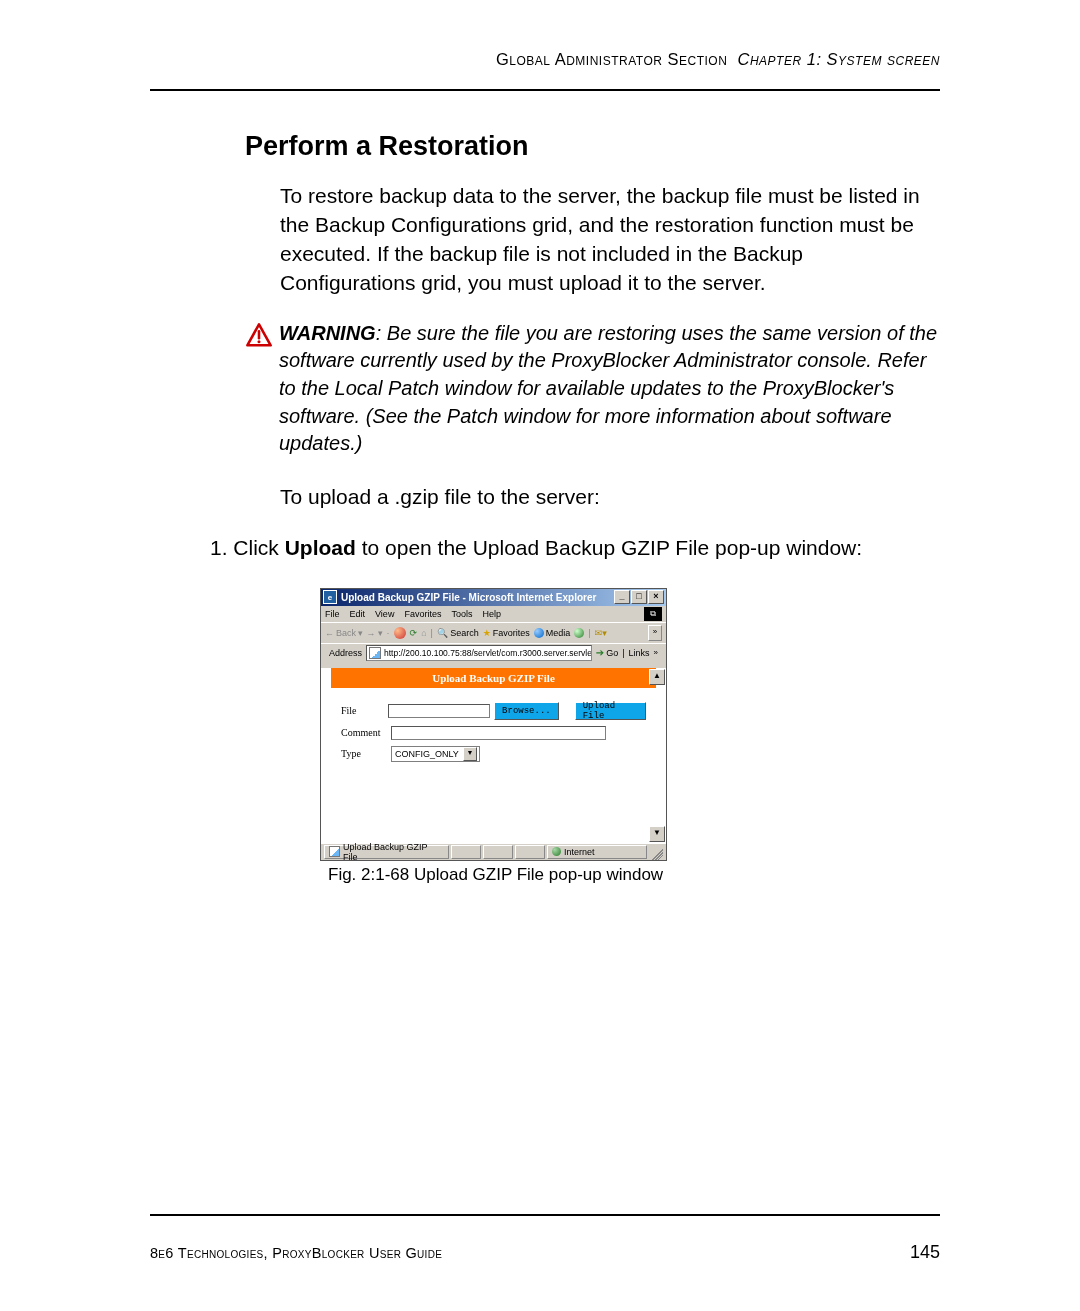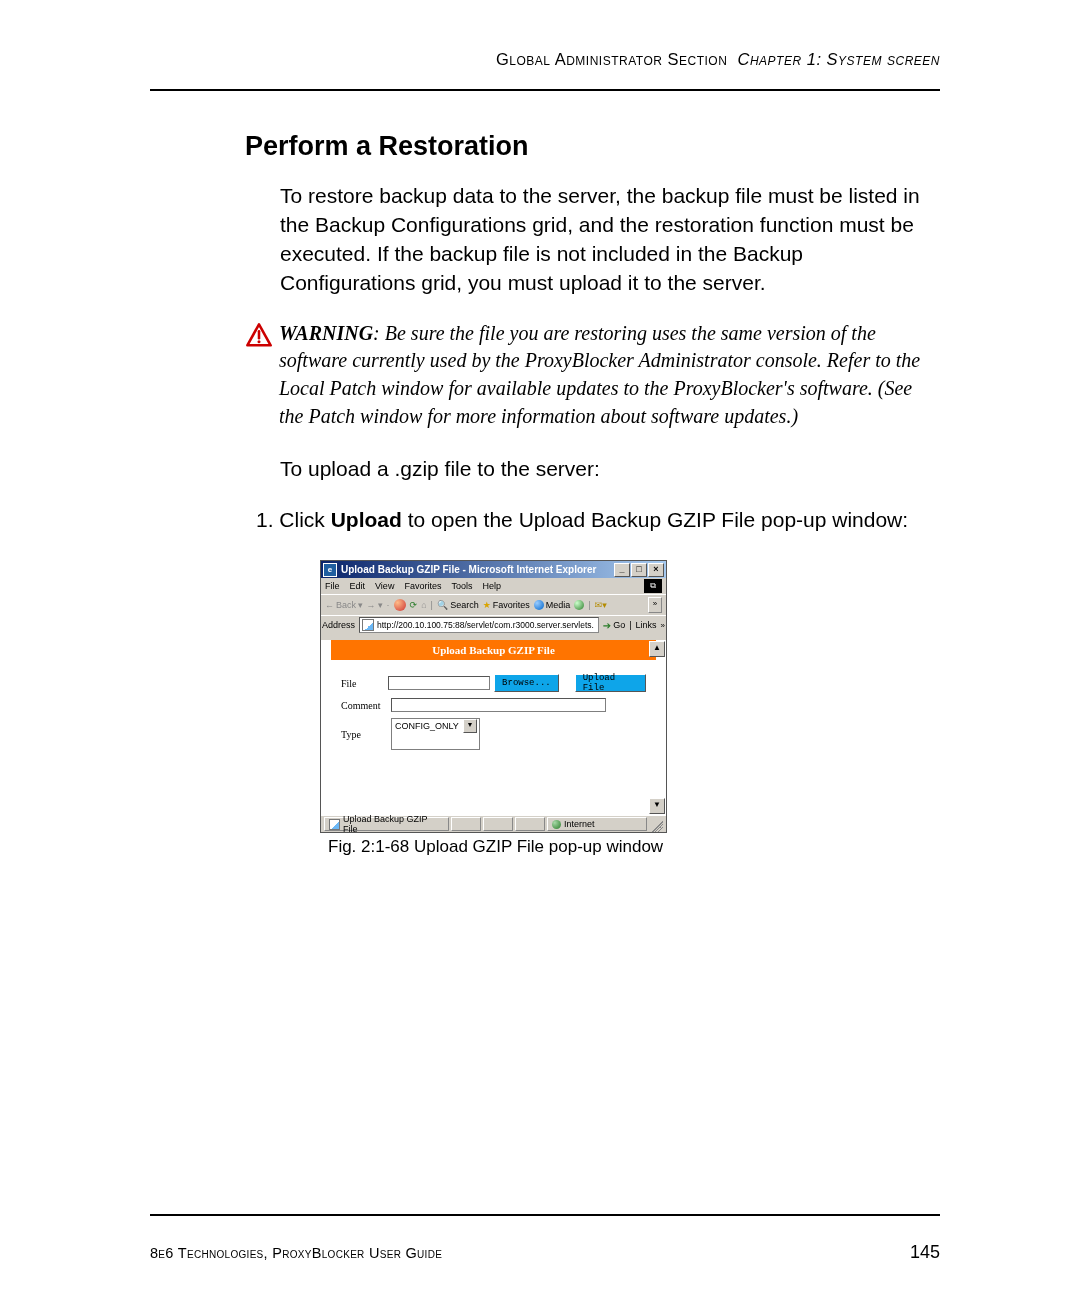"WARNING: Be sure the file" .warning-text { font-family: Liberation Serif, serif -> none }
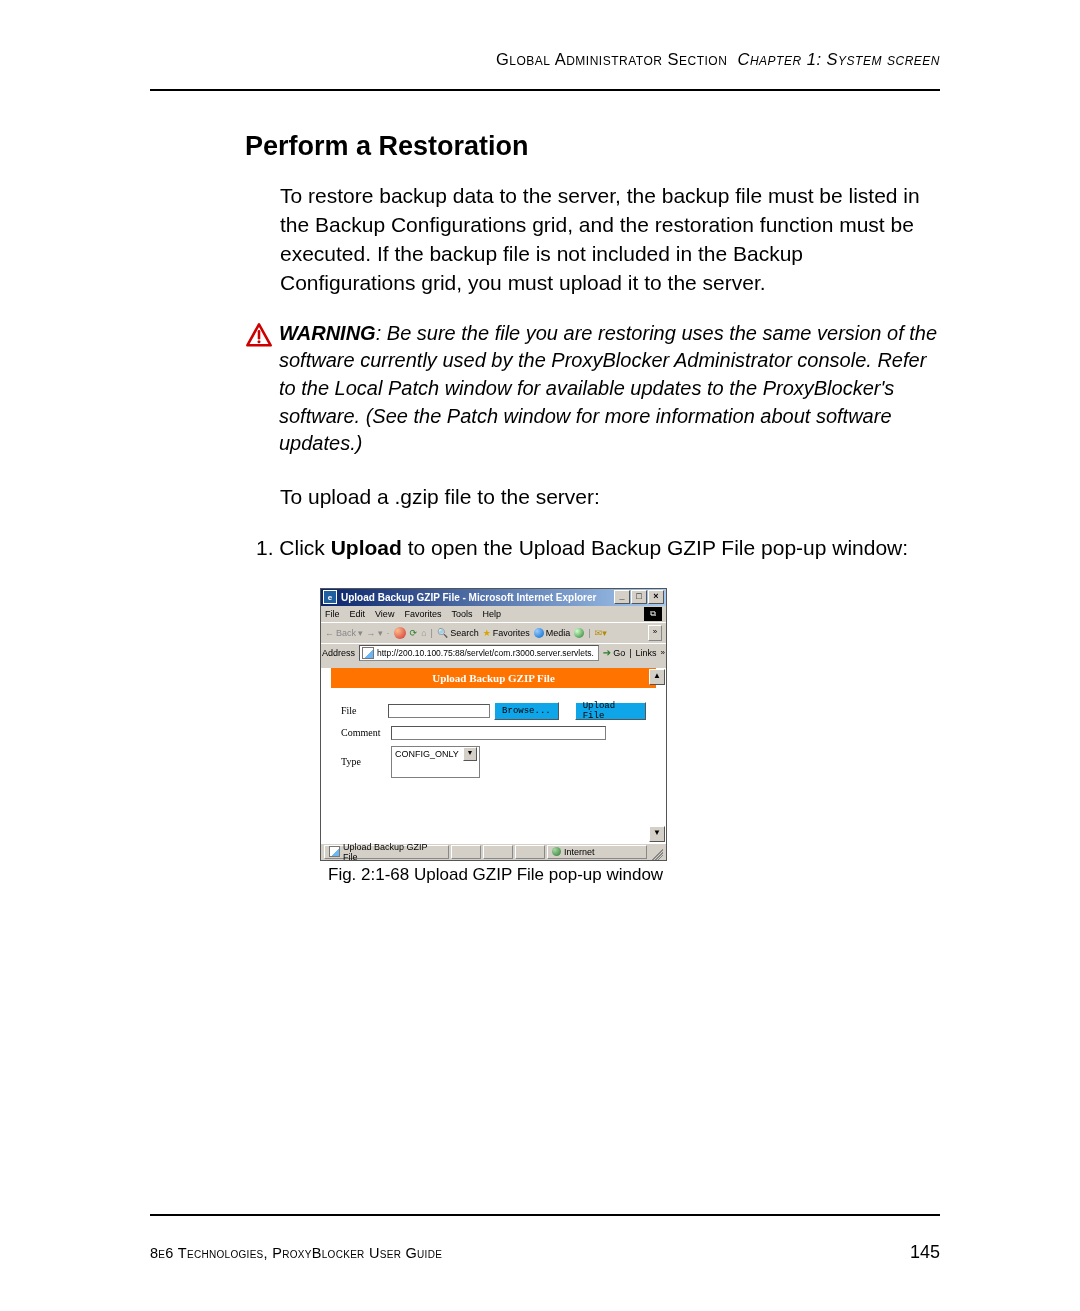"1. Click Upload to open" .num-step { margin-left: 106px -> 60px }
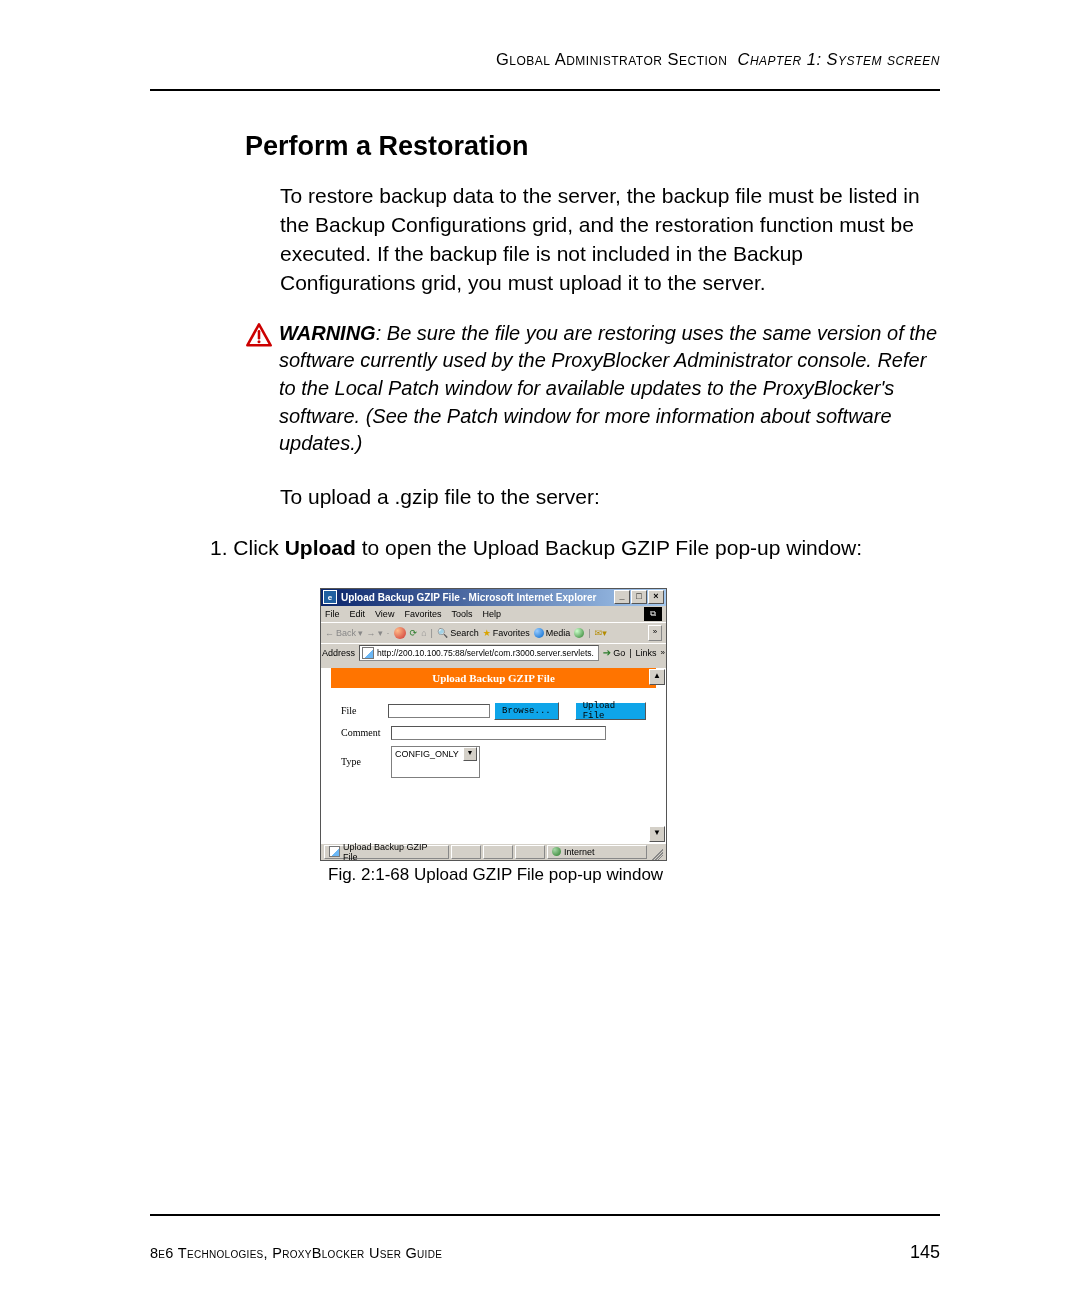"Address" .addrbar { padding: 0 1px -> 0 8px }
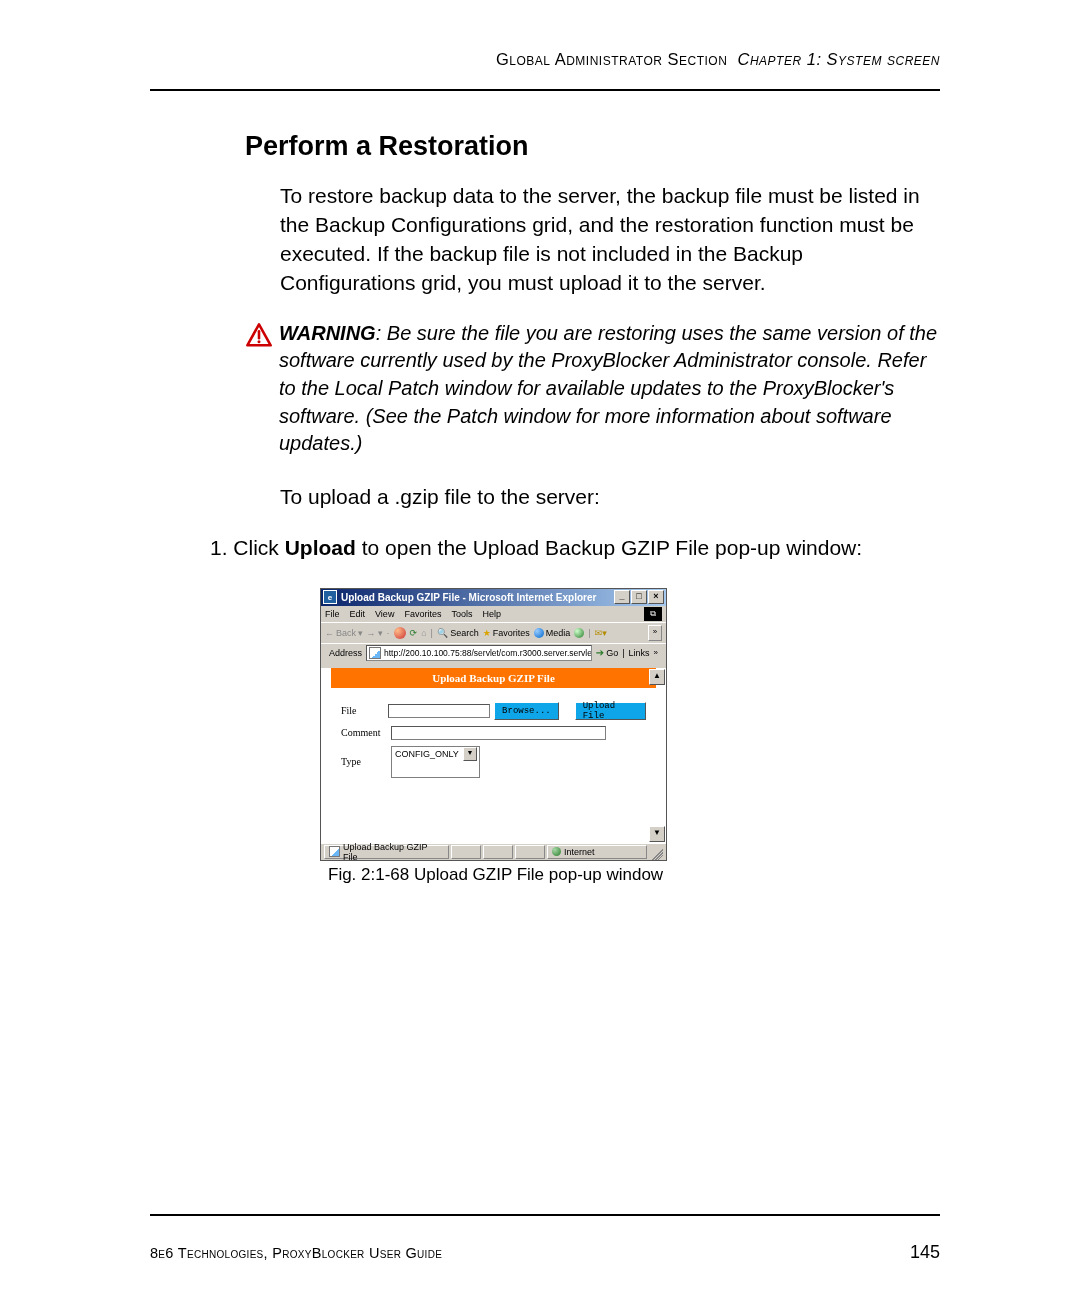"CONFIG_ONLY" .dropdown { padding: 0 2px 16px 3px -> 0 2px 0 3px }
